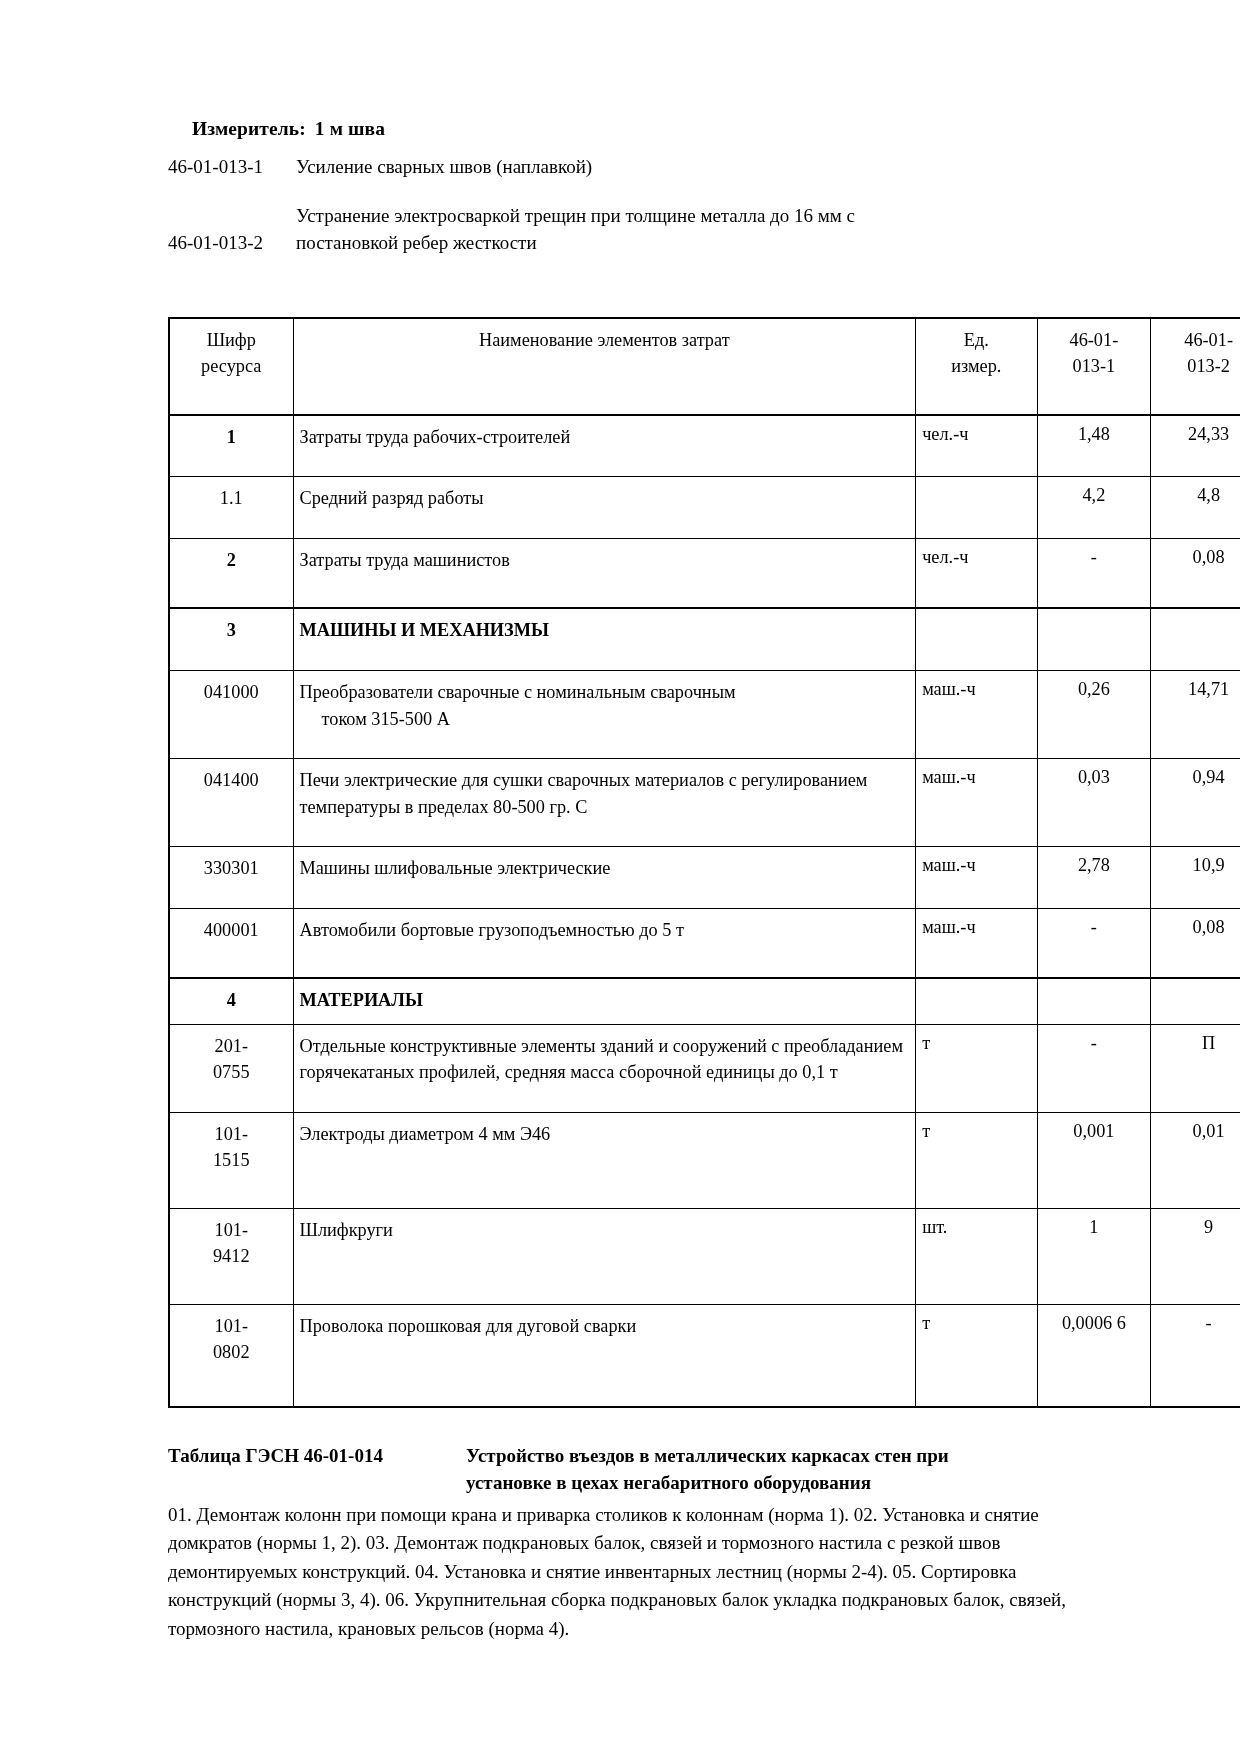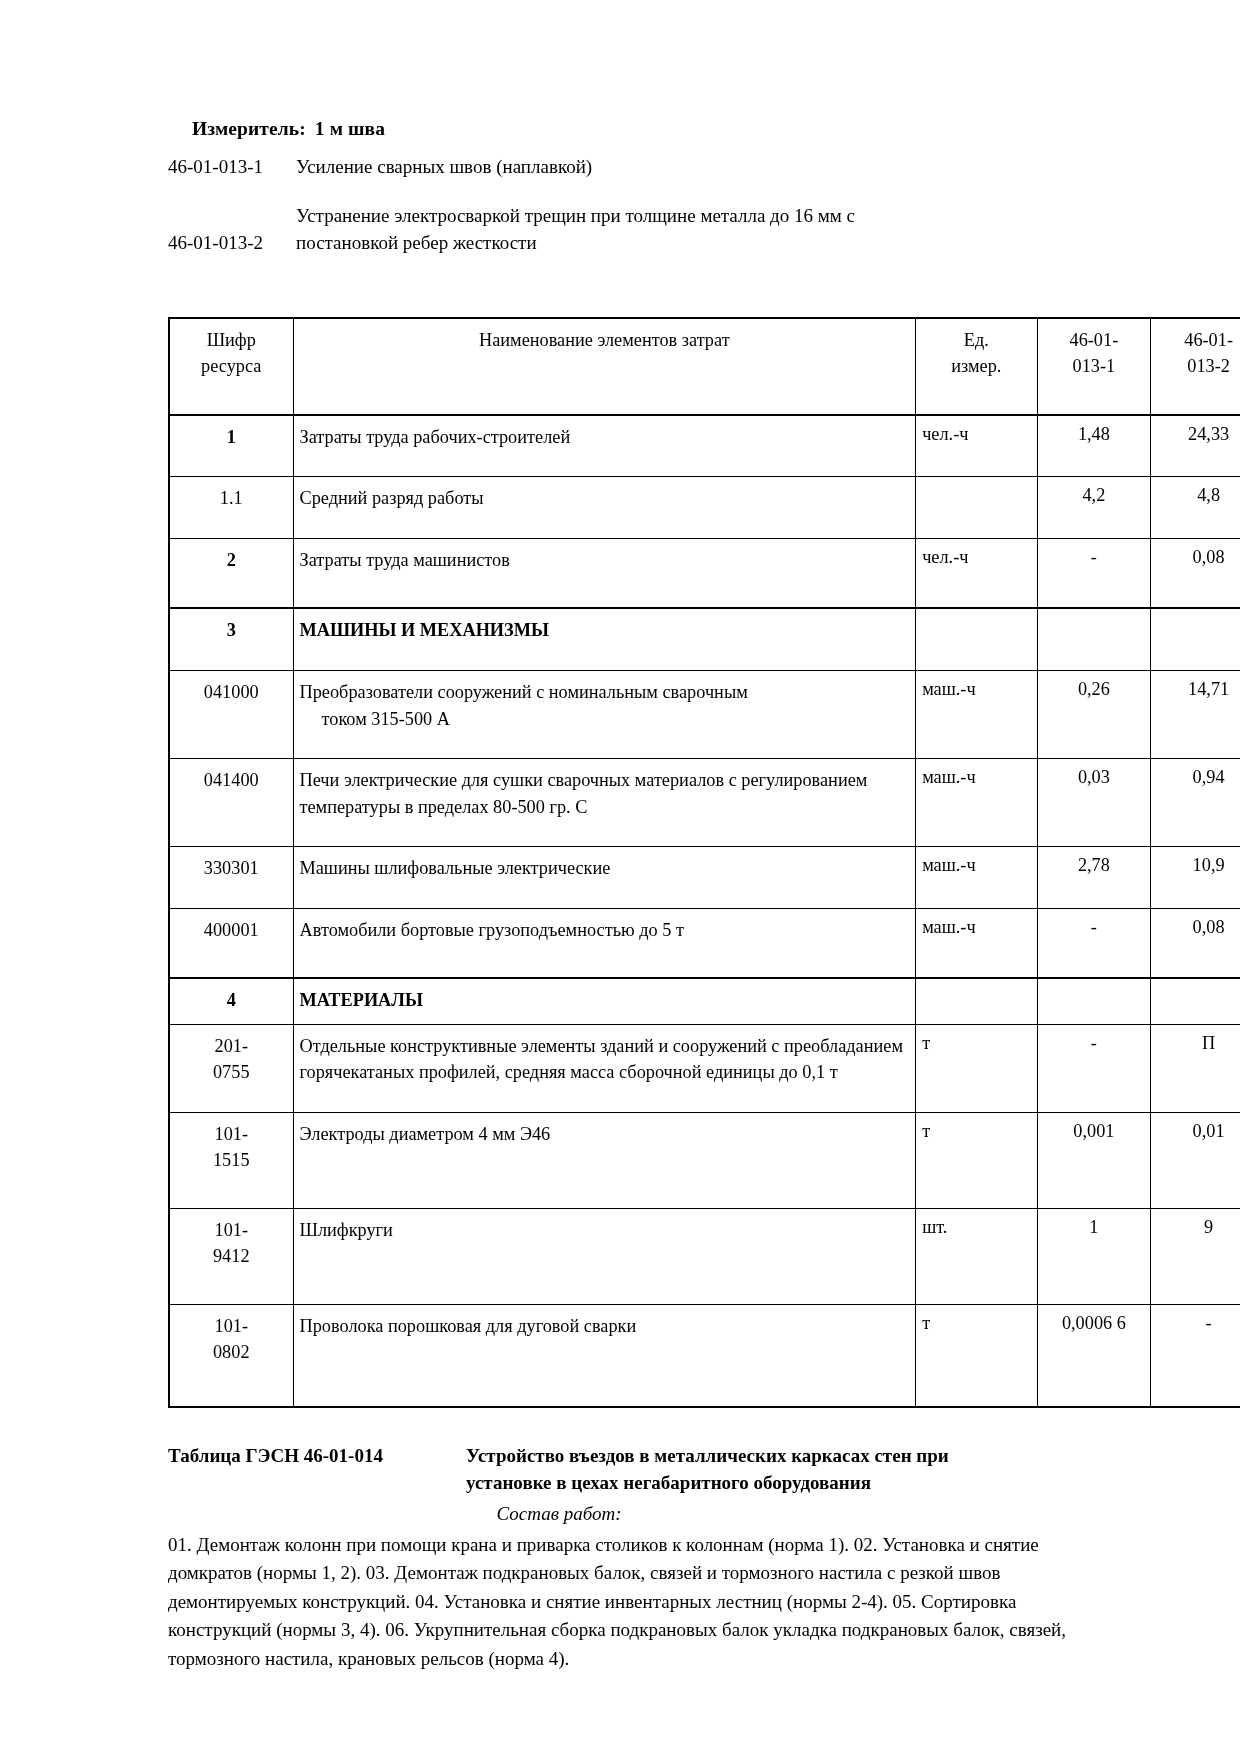"Преобразователи сооружений с номинальным" span { text: сооружений -> сварочные }
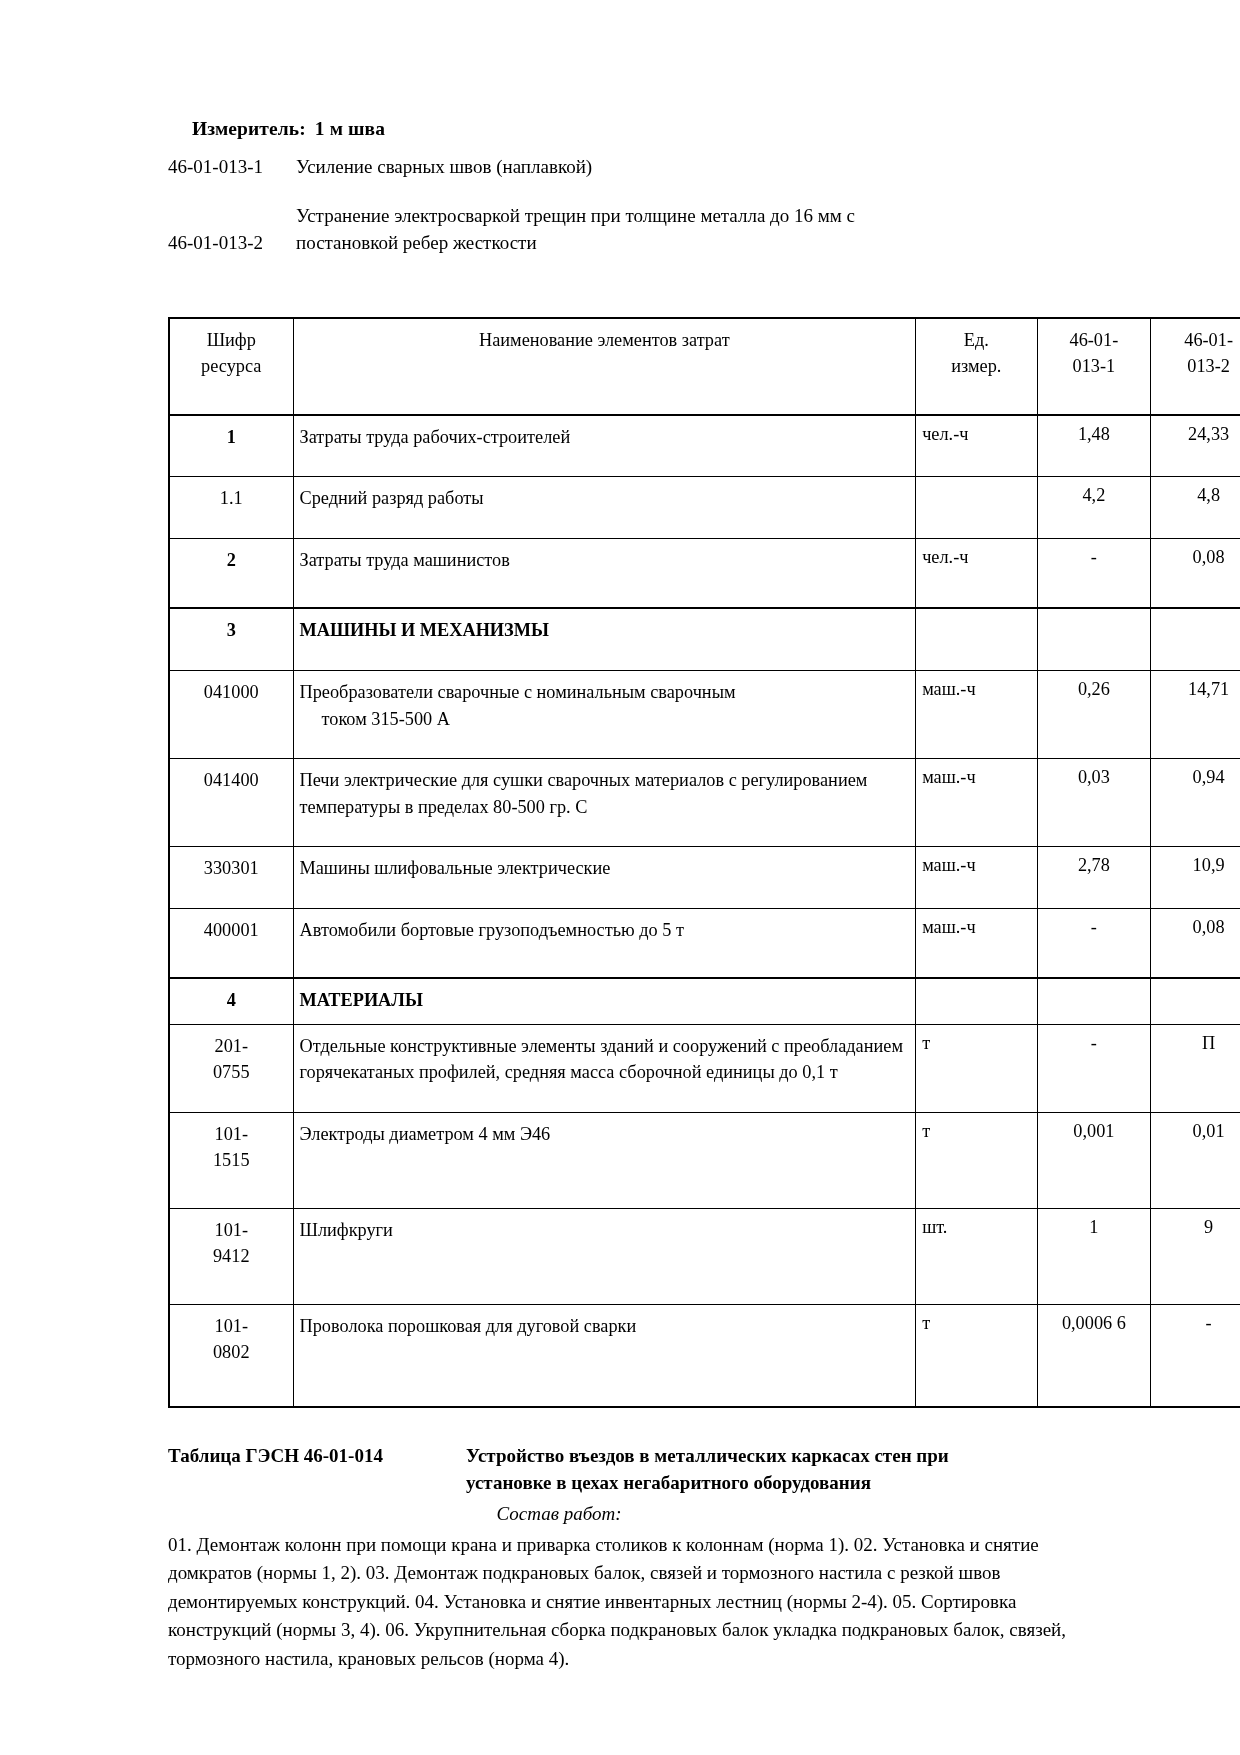"Состав работ:" div.sostav { html: <div>Состав работ:</div> -> none }
